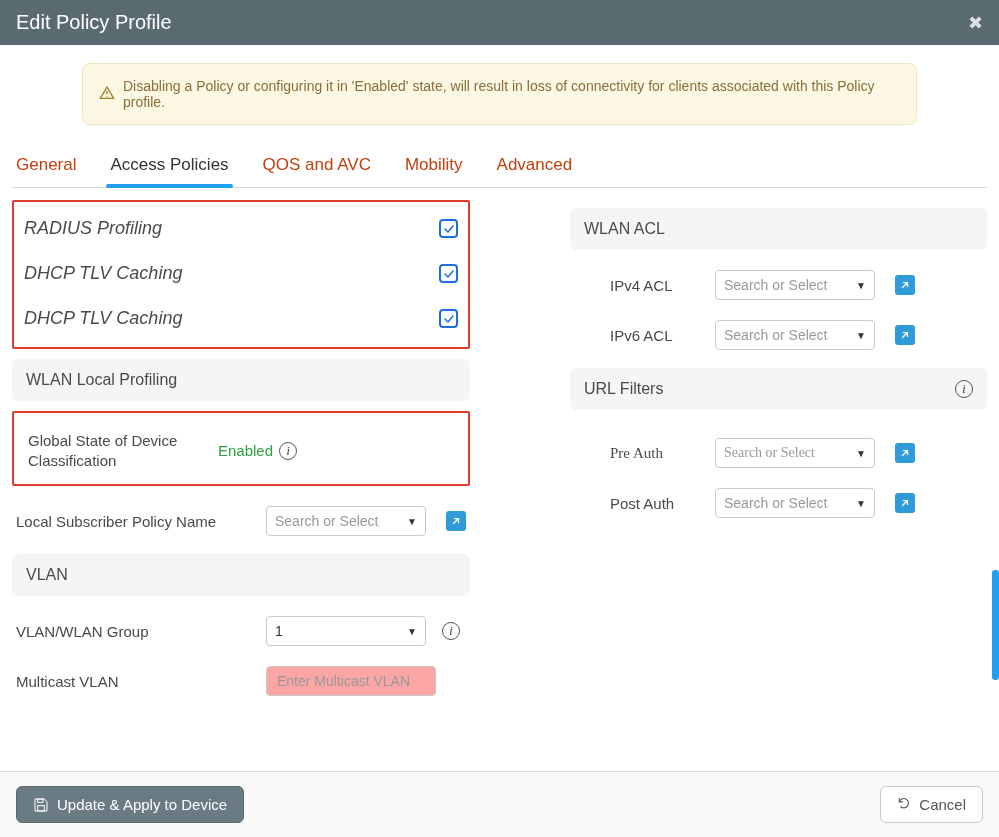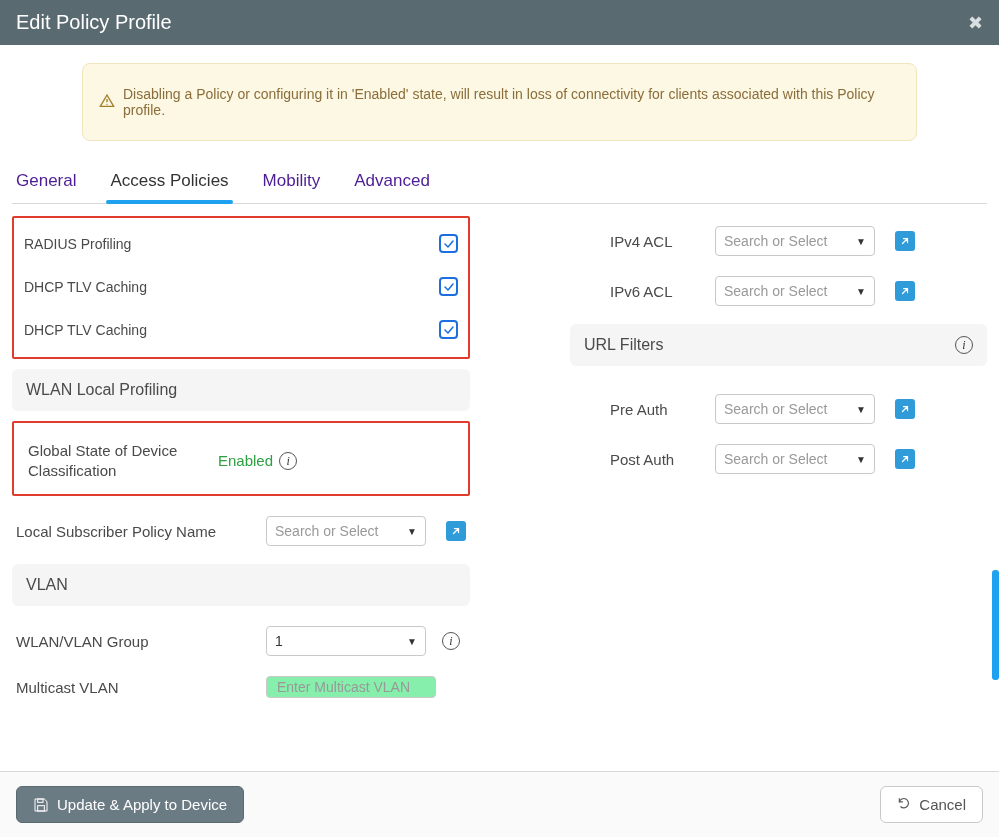"Disabling a Policy or configuring" .alert { padding: 22px 16px -> 14px 16px }
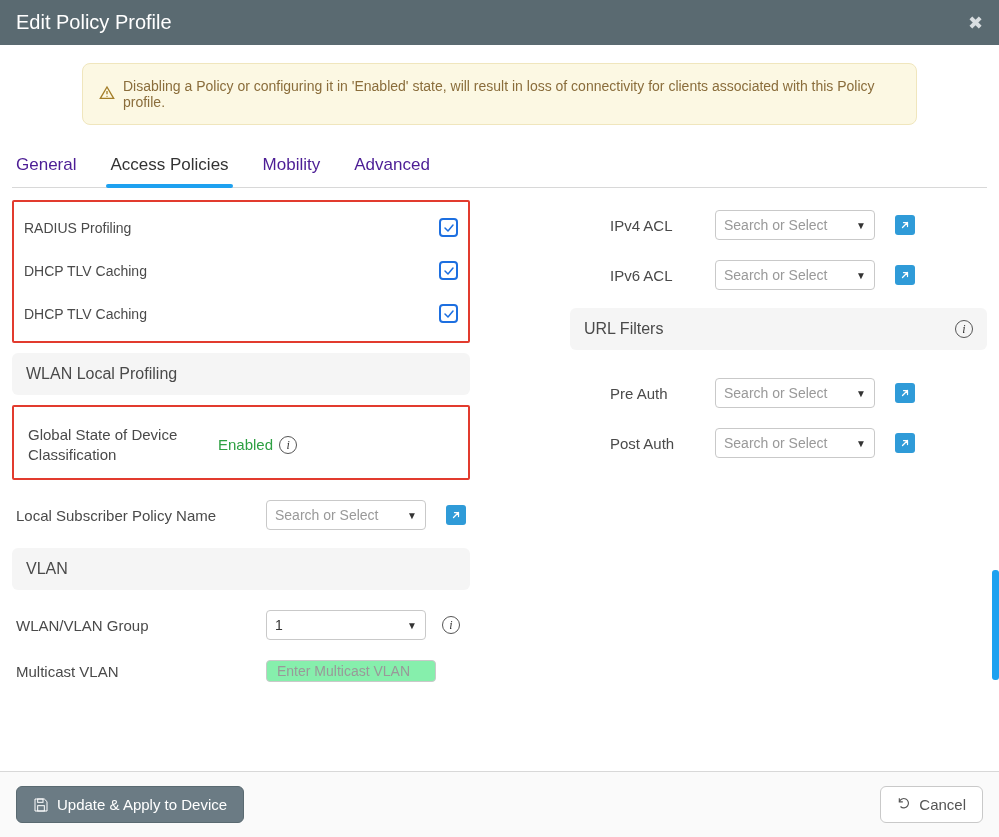"General" .tab { color: #4c1d95 -> #c2410c }
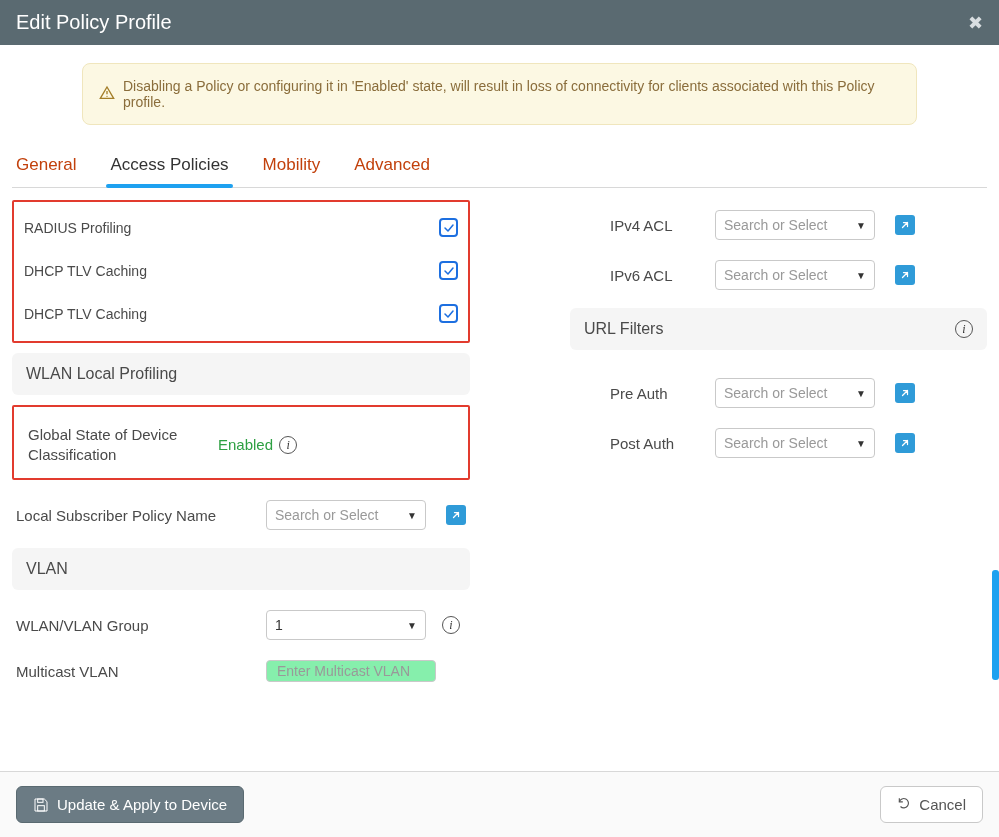"QOS and AVC" div.tab { html: none -> <div>QOS and AVC</div> }
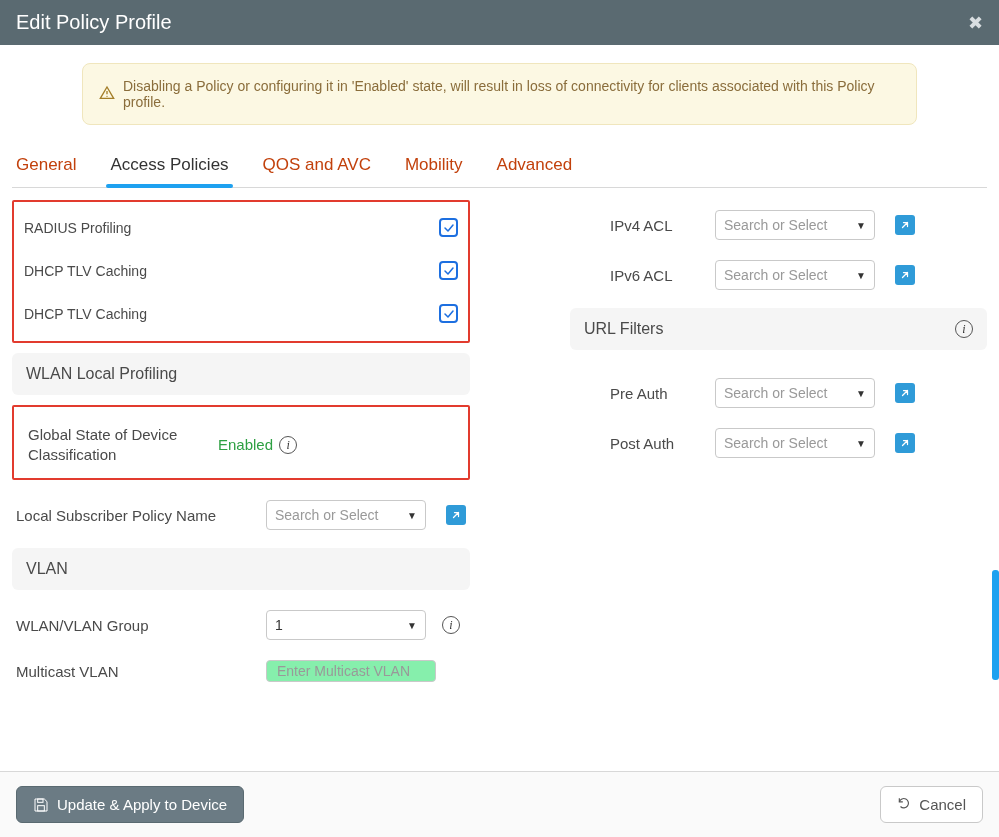"RADIUS Profiling" .row .label { font-size: 14px -> 18px; font-style: none -> italic }
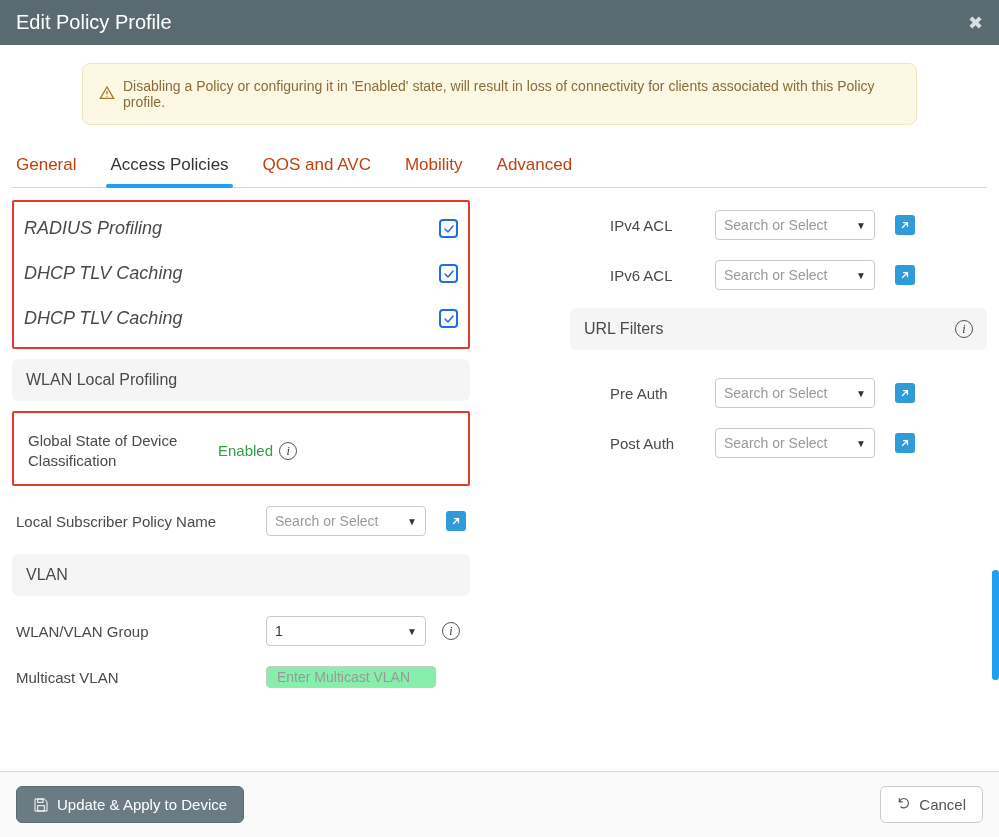"WLAN ACL" div.section-header { html: none -> <div>WLAN ACL</div> }
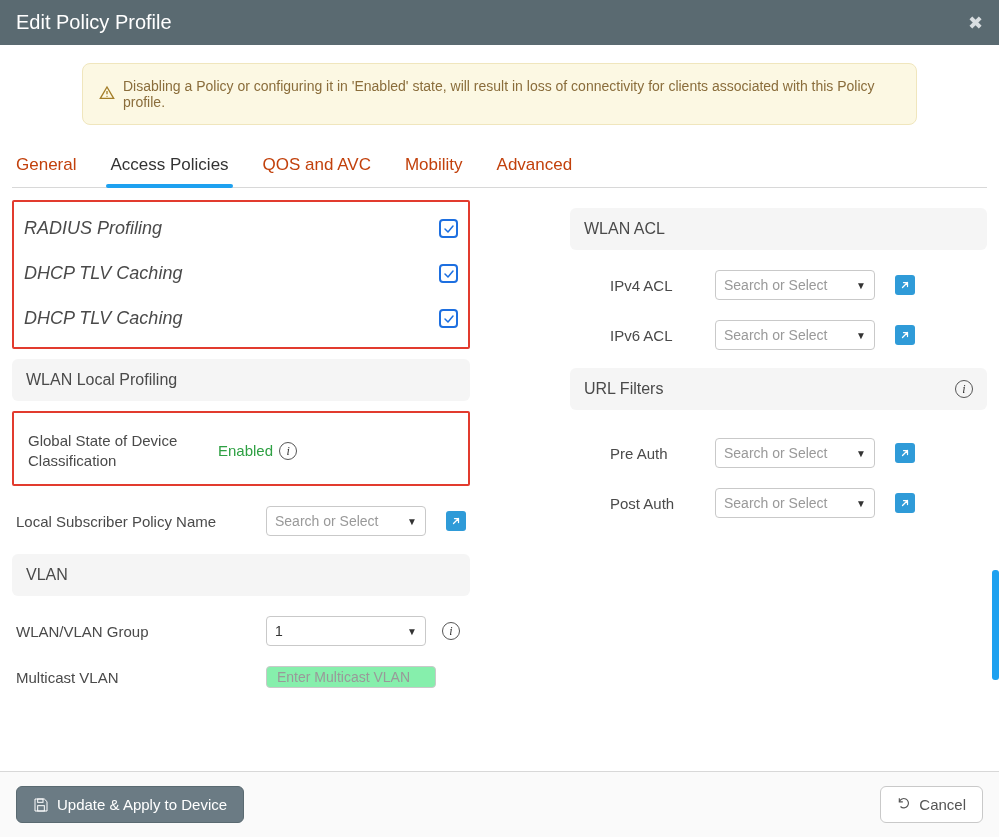"Pre Auth" div.form-row { font-family: none -> Liberation Serif, serif }
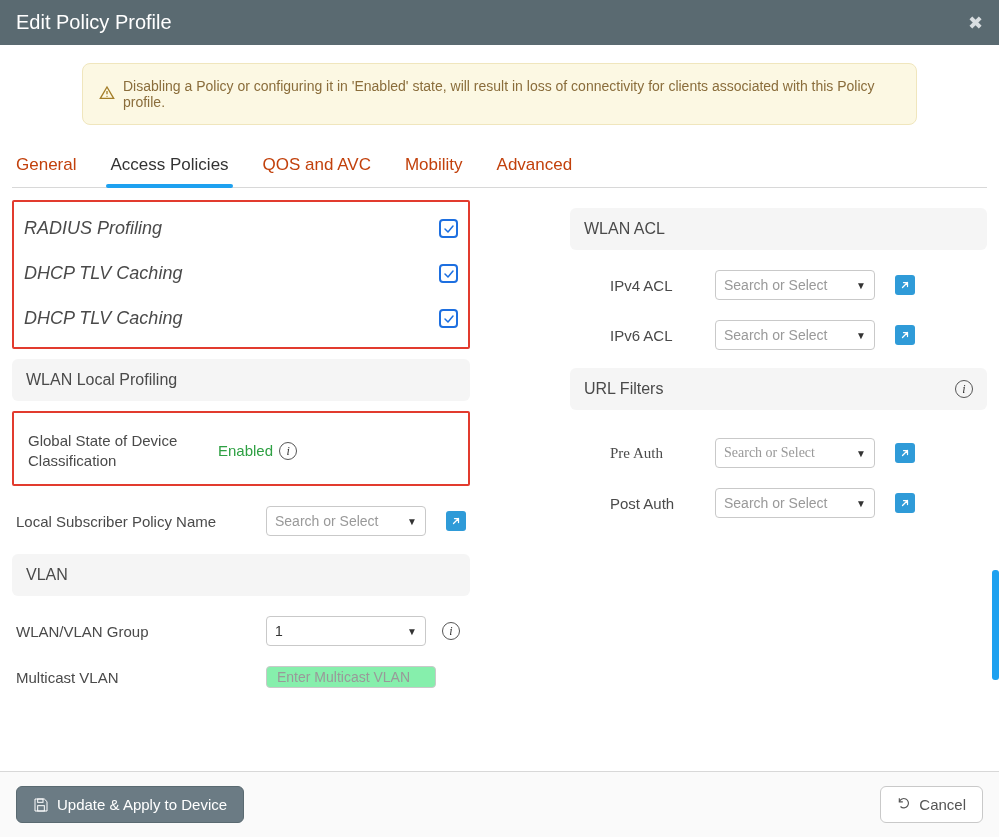"WLAN/VLAN Group" span.label { text: WLAN/VLAN -> VLAN/WLAN }
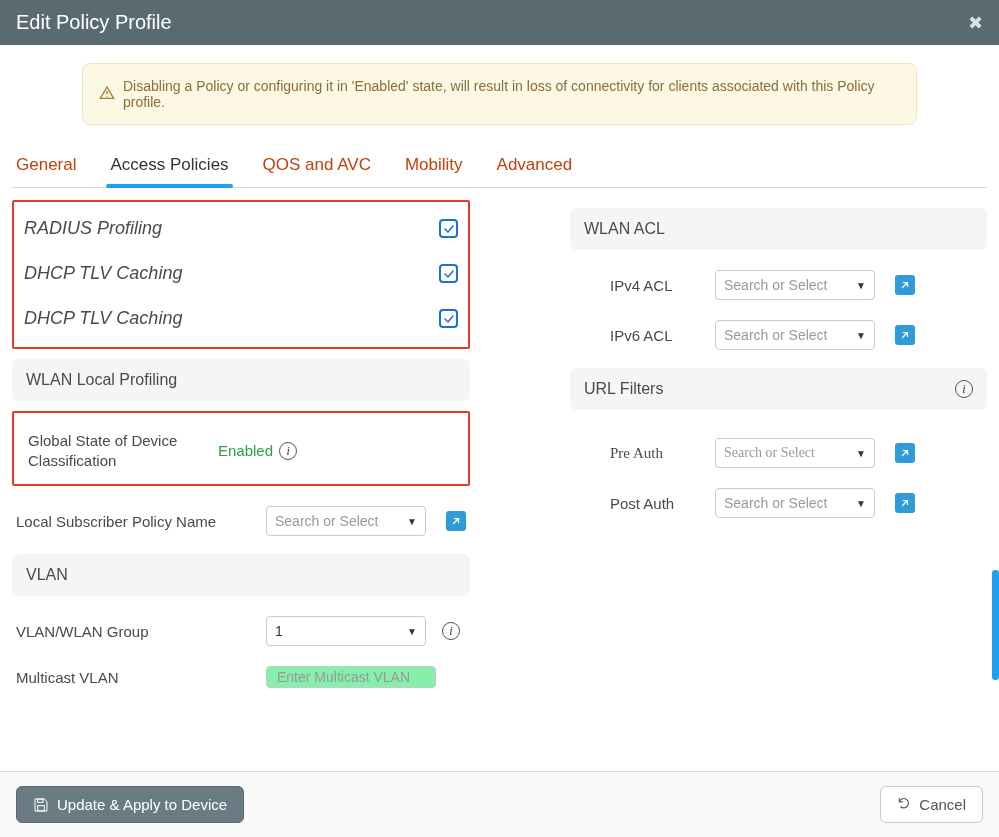"Enter Multicast VLAN" .text-input { background: #86efac -> #fca5a5; height: 22px -> 30px }
